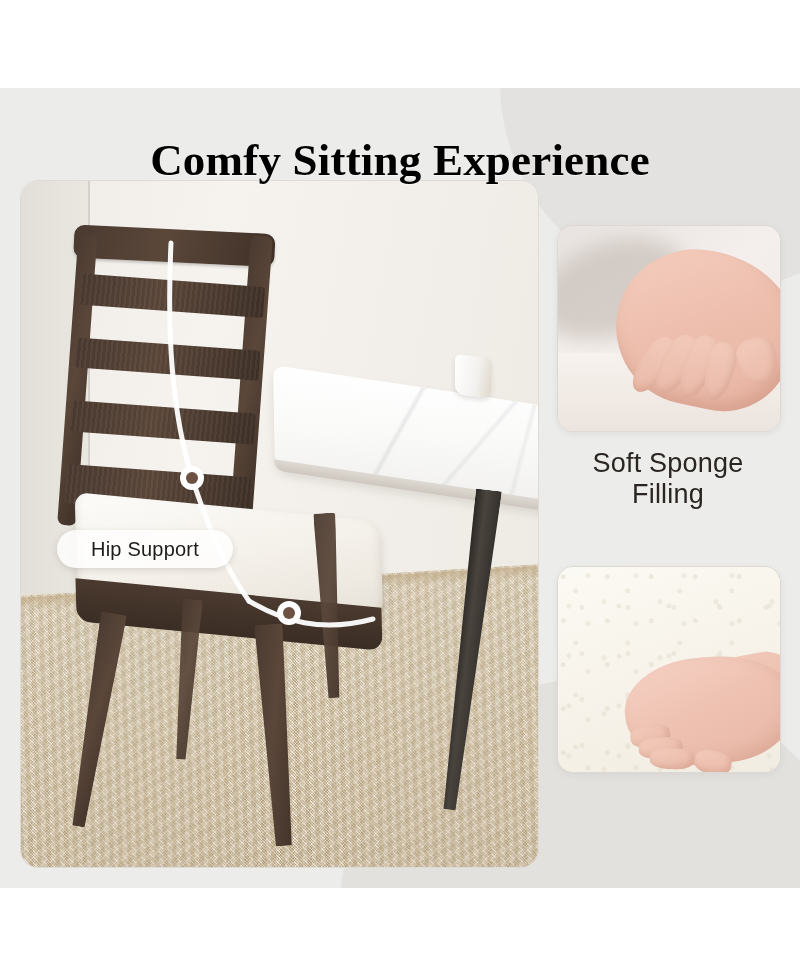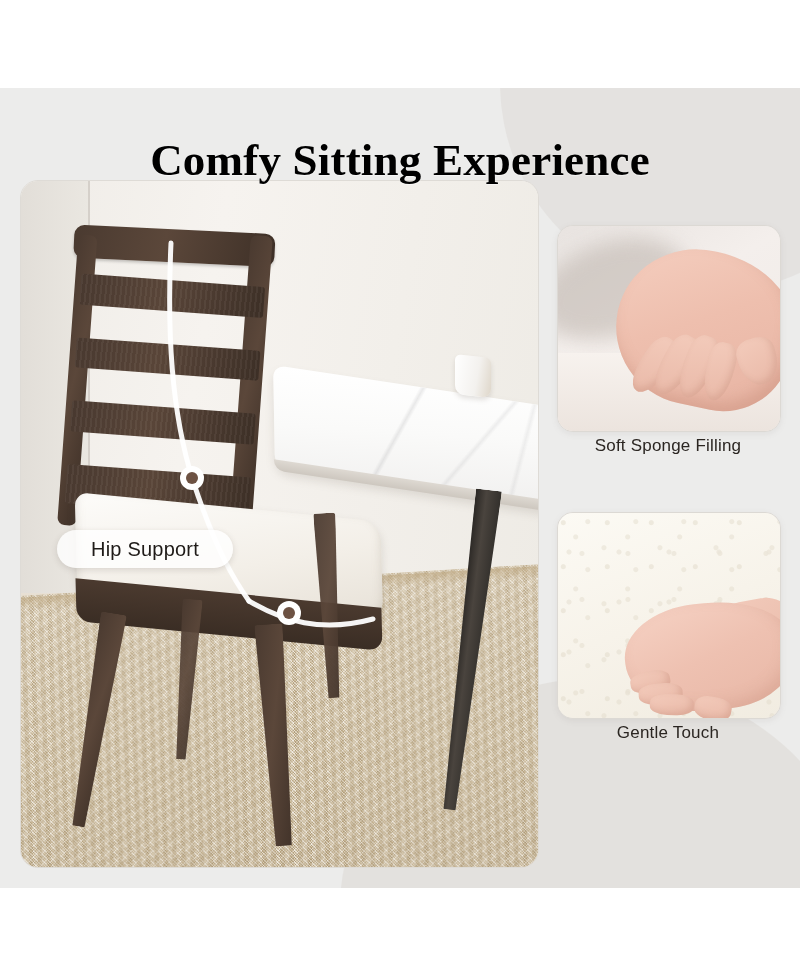"Soft Sponge Filling" .card + .cap { font-size: 17px -> 27px; margin-top: 4px -> 16px }
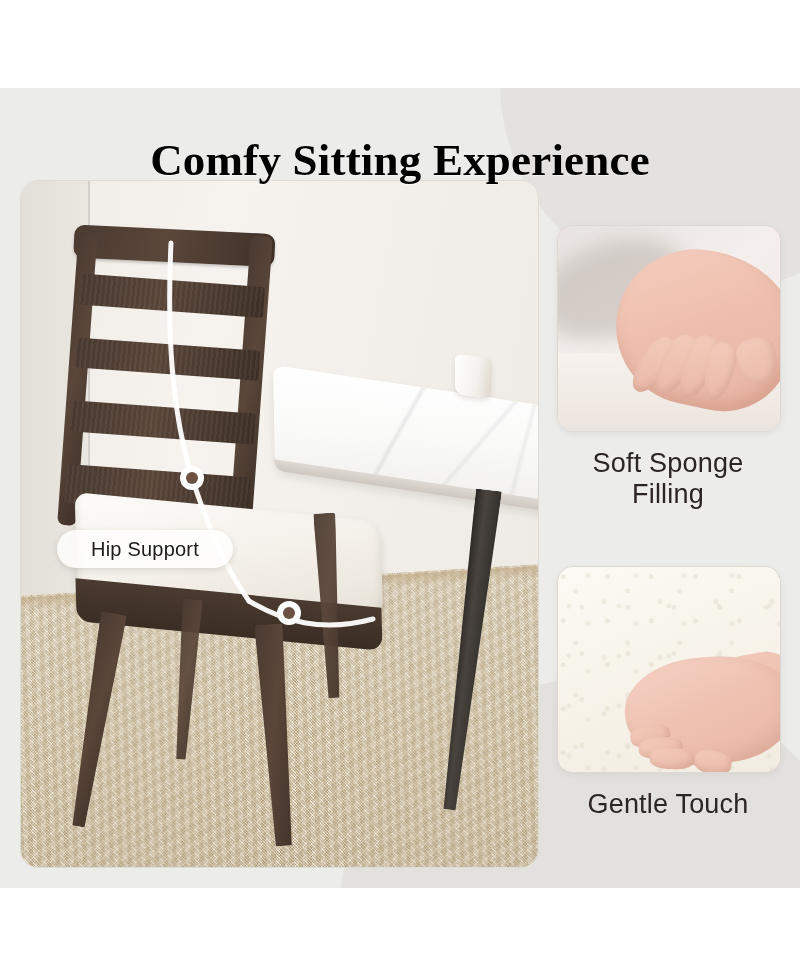"Gentle Touch" span.cap { html: <span>Gentle Touch</span> -> none }
